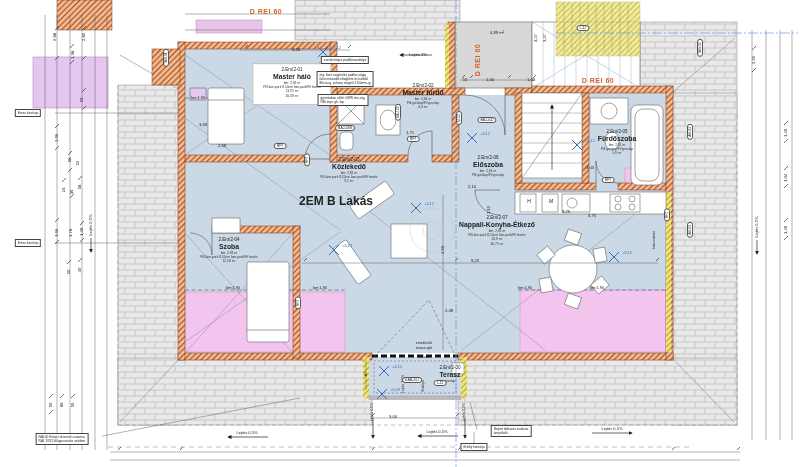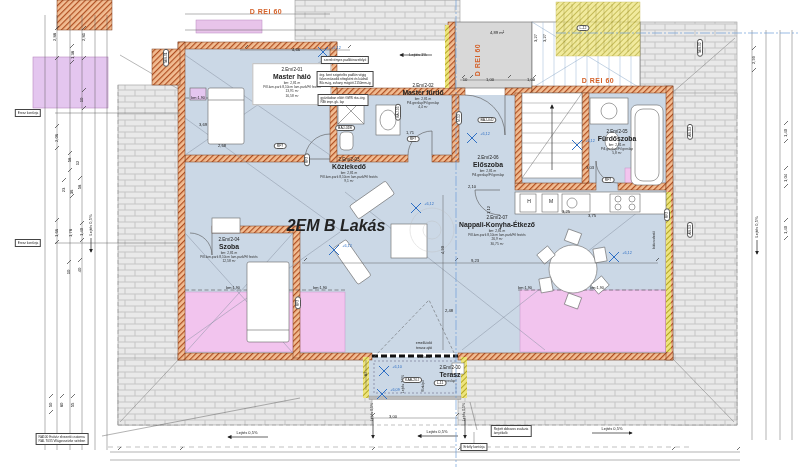"2EM B Lakás" div.lbl { font-size: 16px -> 12px; font-style: italic -> none; top: 226px -> 201px }
